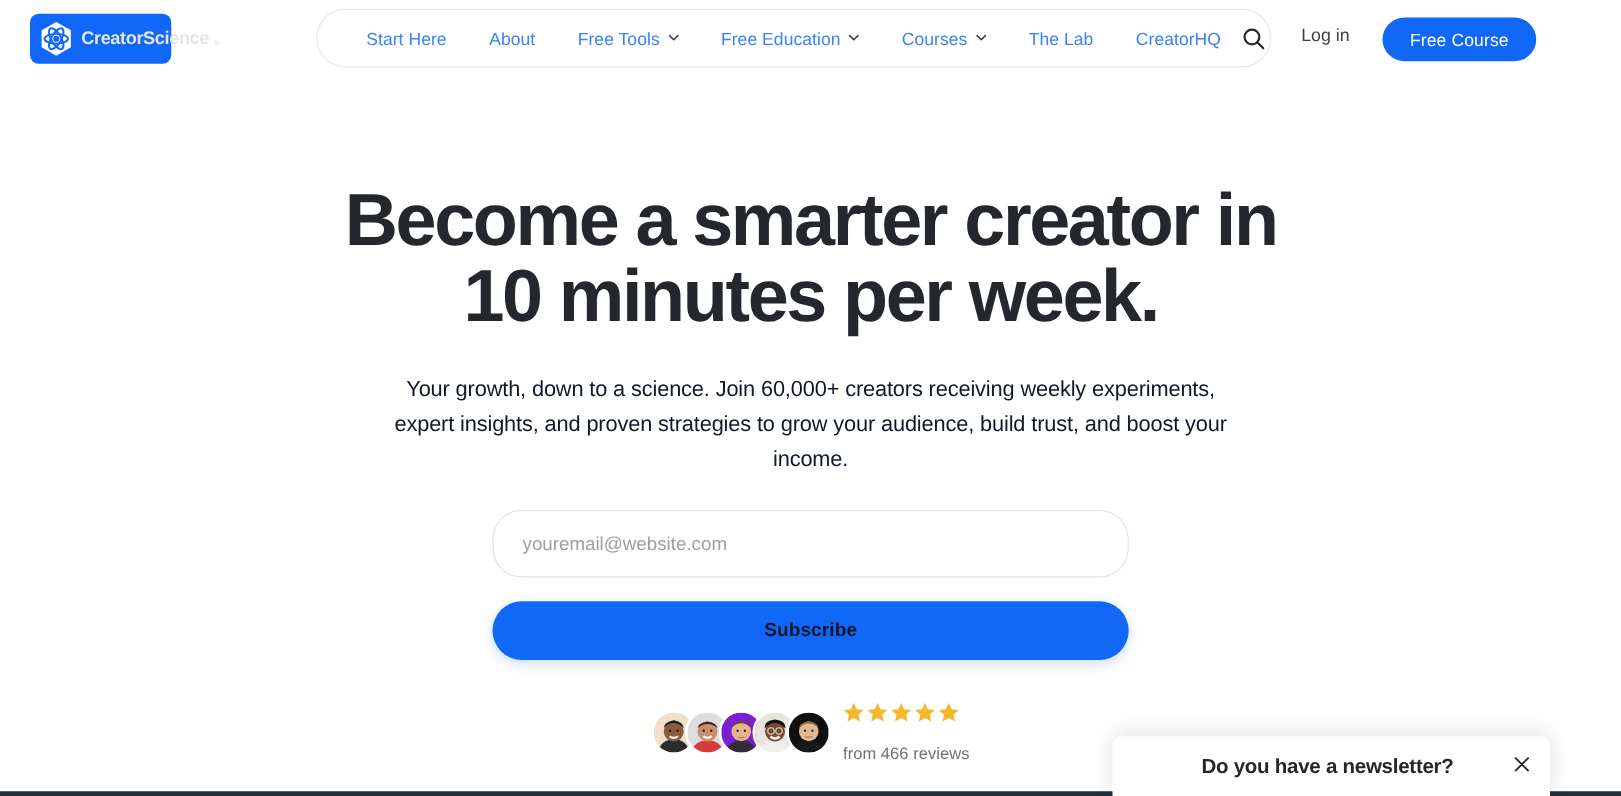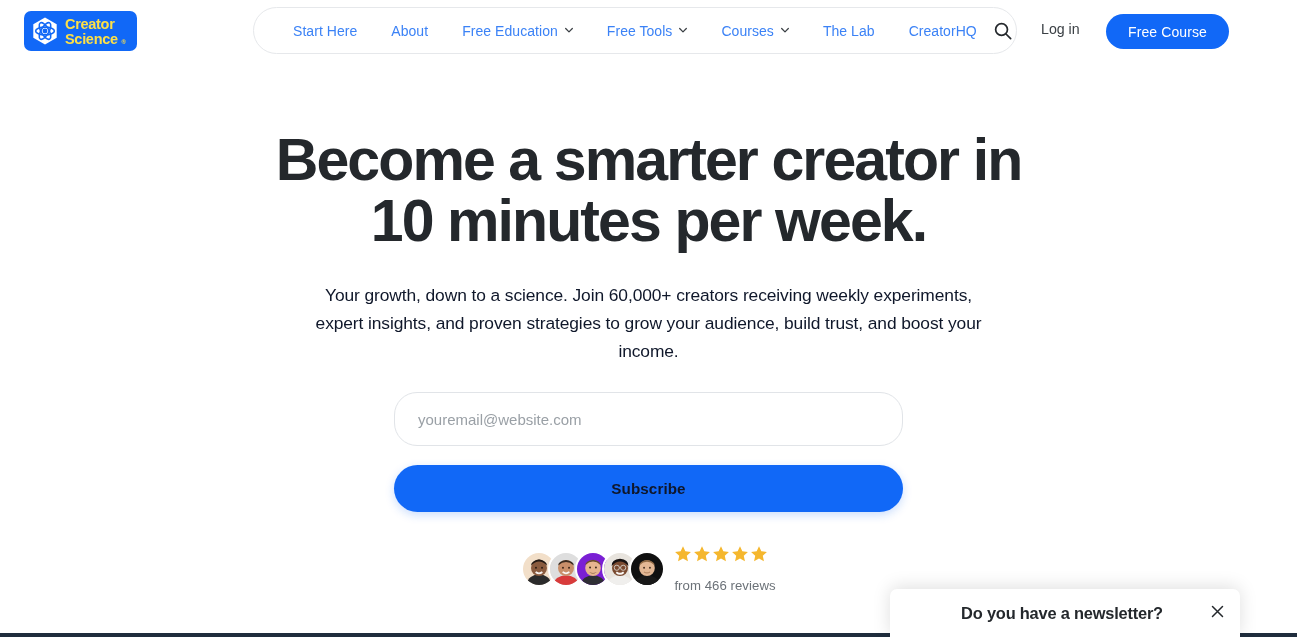"Creator" .logo-text { color: #fde047 -> #e5e5e5; flex-direction: column -> row }
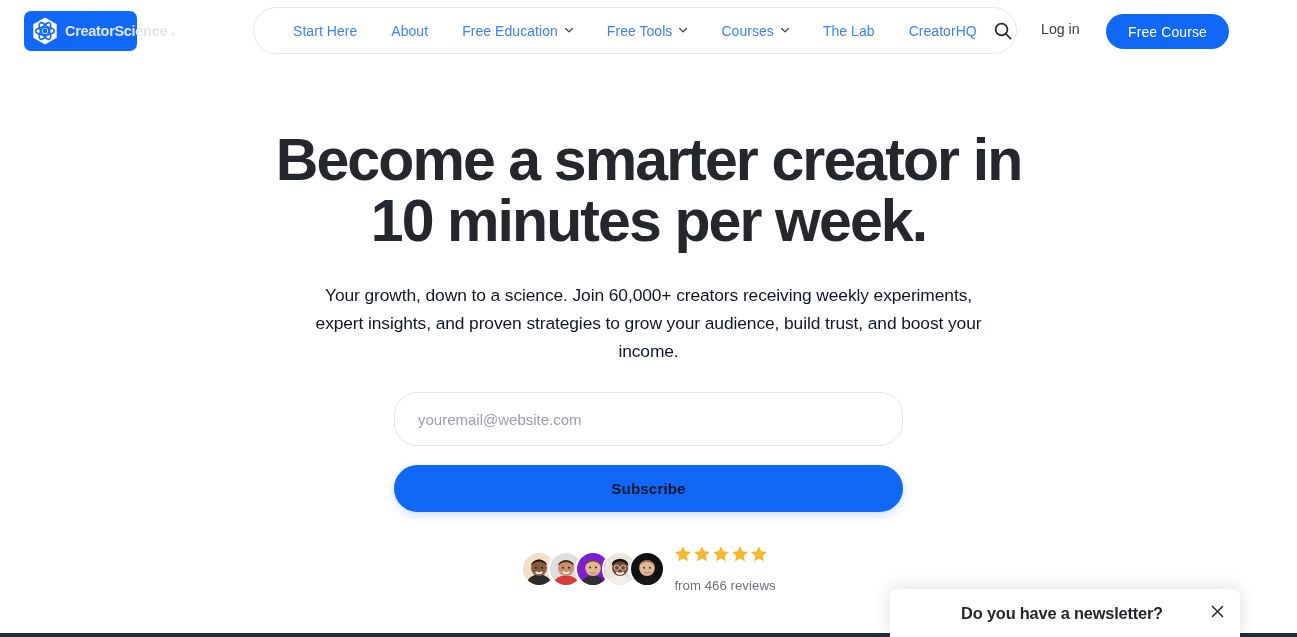"Free Education" div.nav-item { order: before "Free Tools" -> after "Free Tools" }
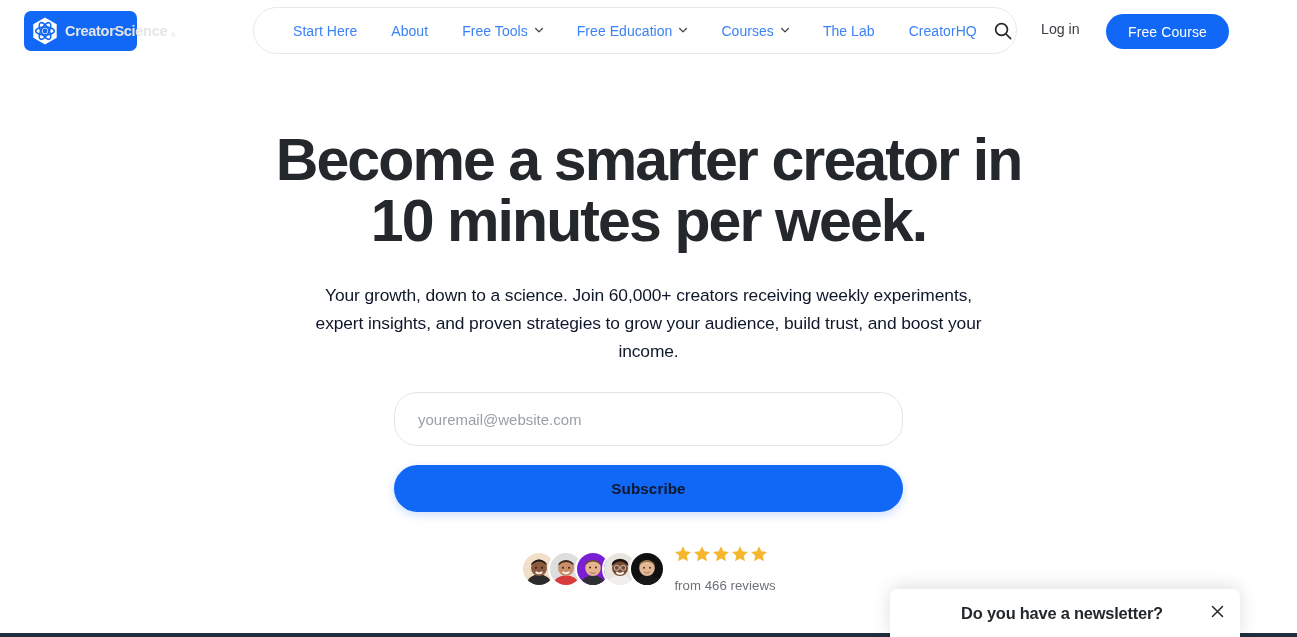"Become a smarter creator in" .hero { top: 62px -> 78px }
